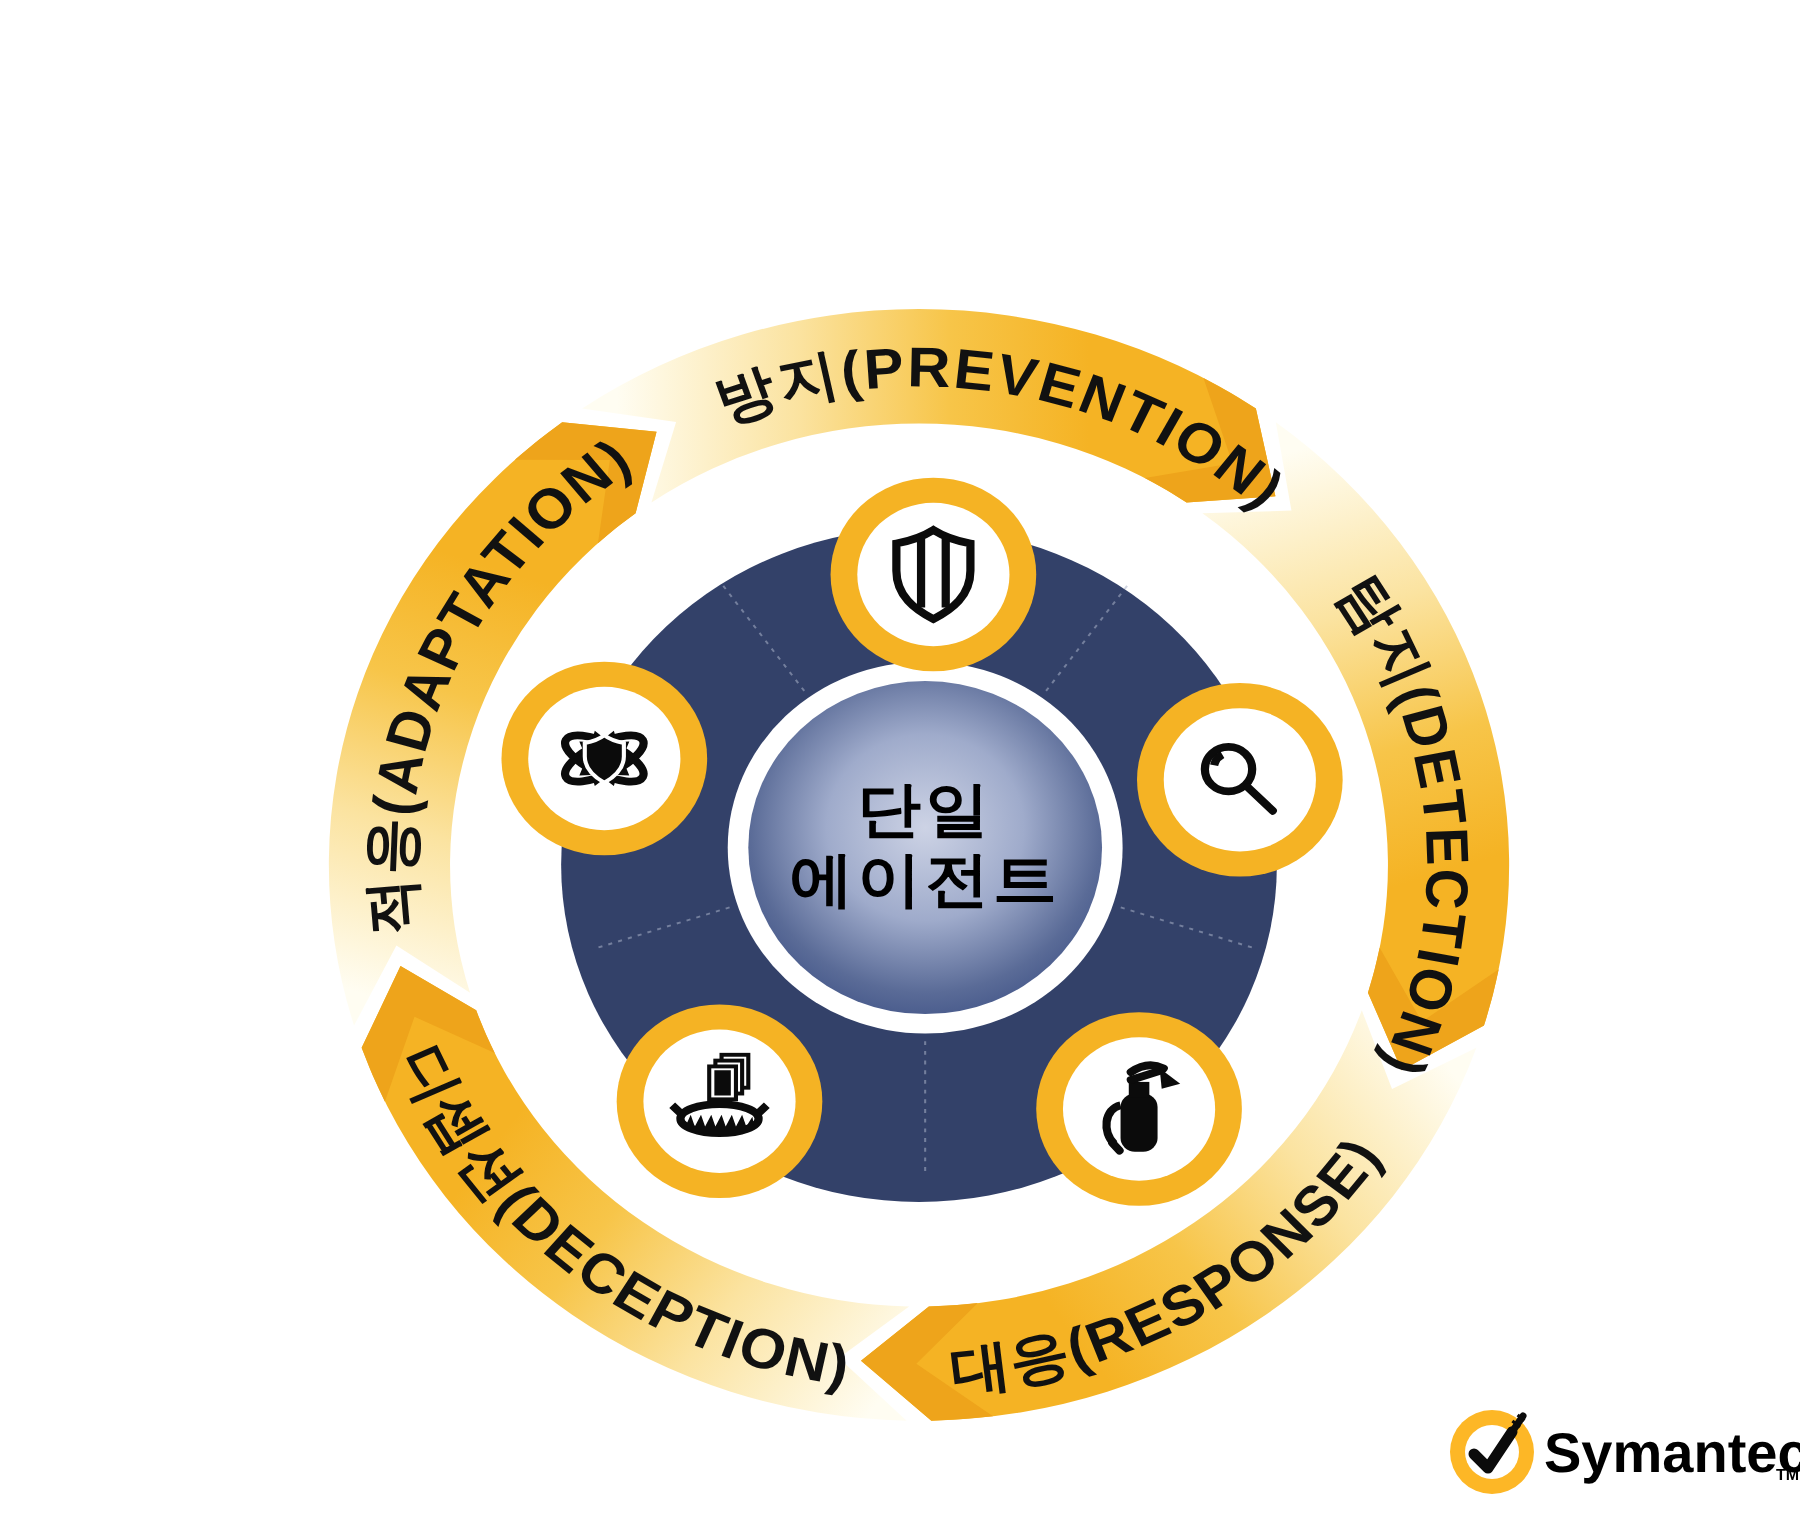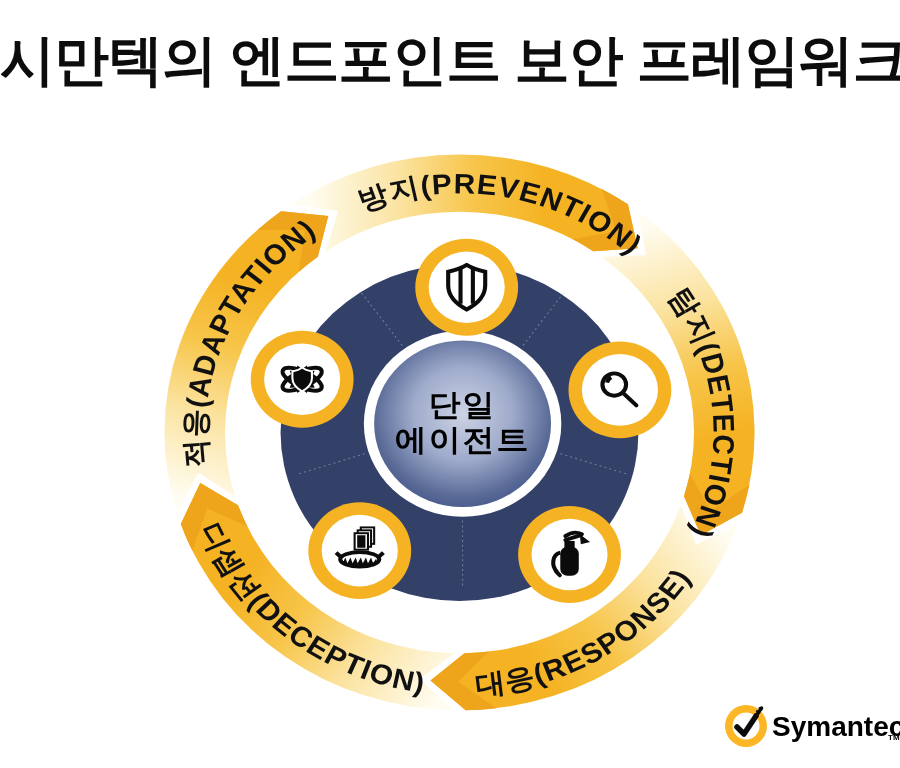"시만텍의 엔드포인트 보안 프레임워크" div.page-title { html: <div>시만텍의 엔드포인트 보안 프레임워크</div> -> none }
